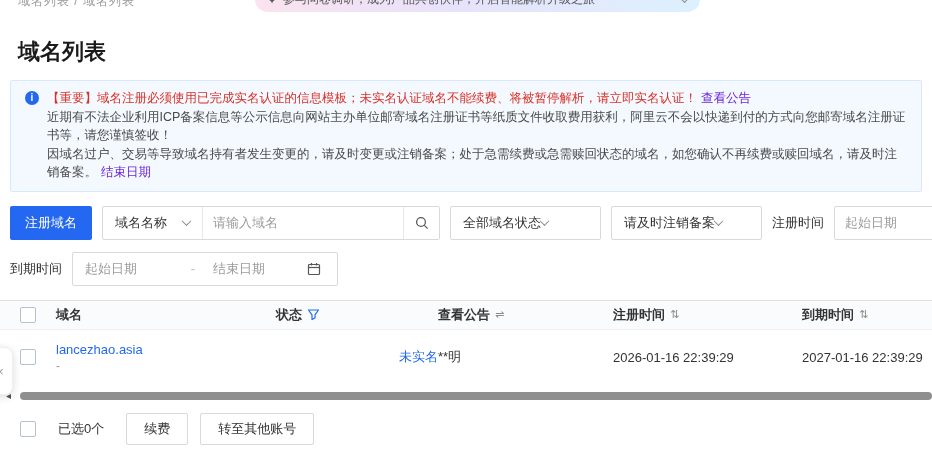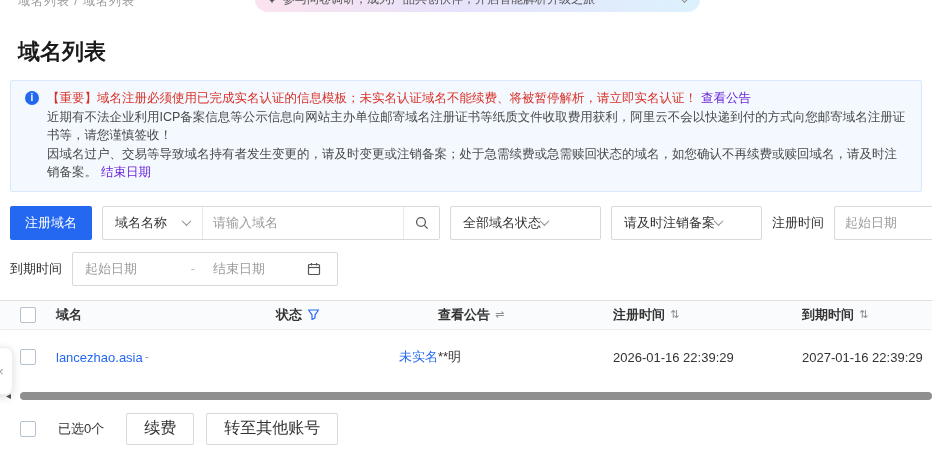"lancezhao.asia" .domain-cell { flex-direction: row -> column }
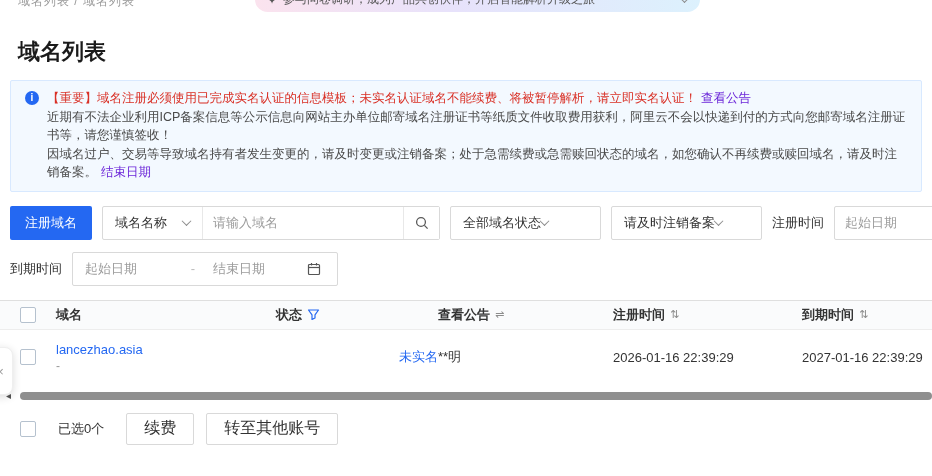"续费" .btn { font-size: 16px -> 13px }
